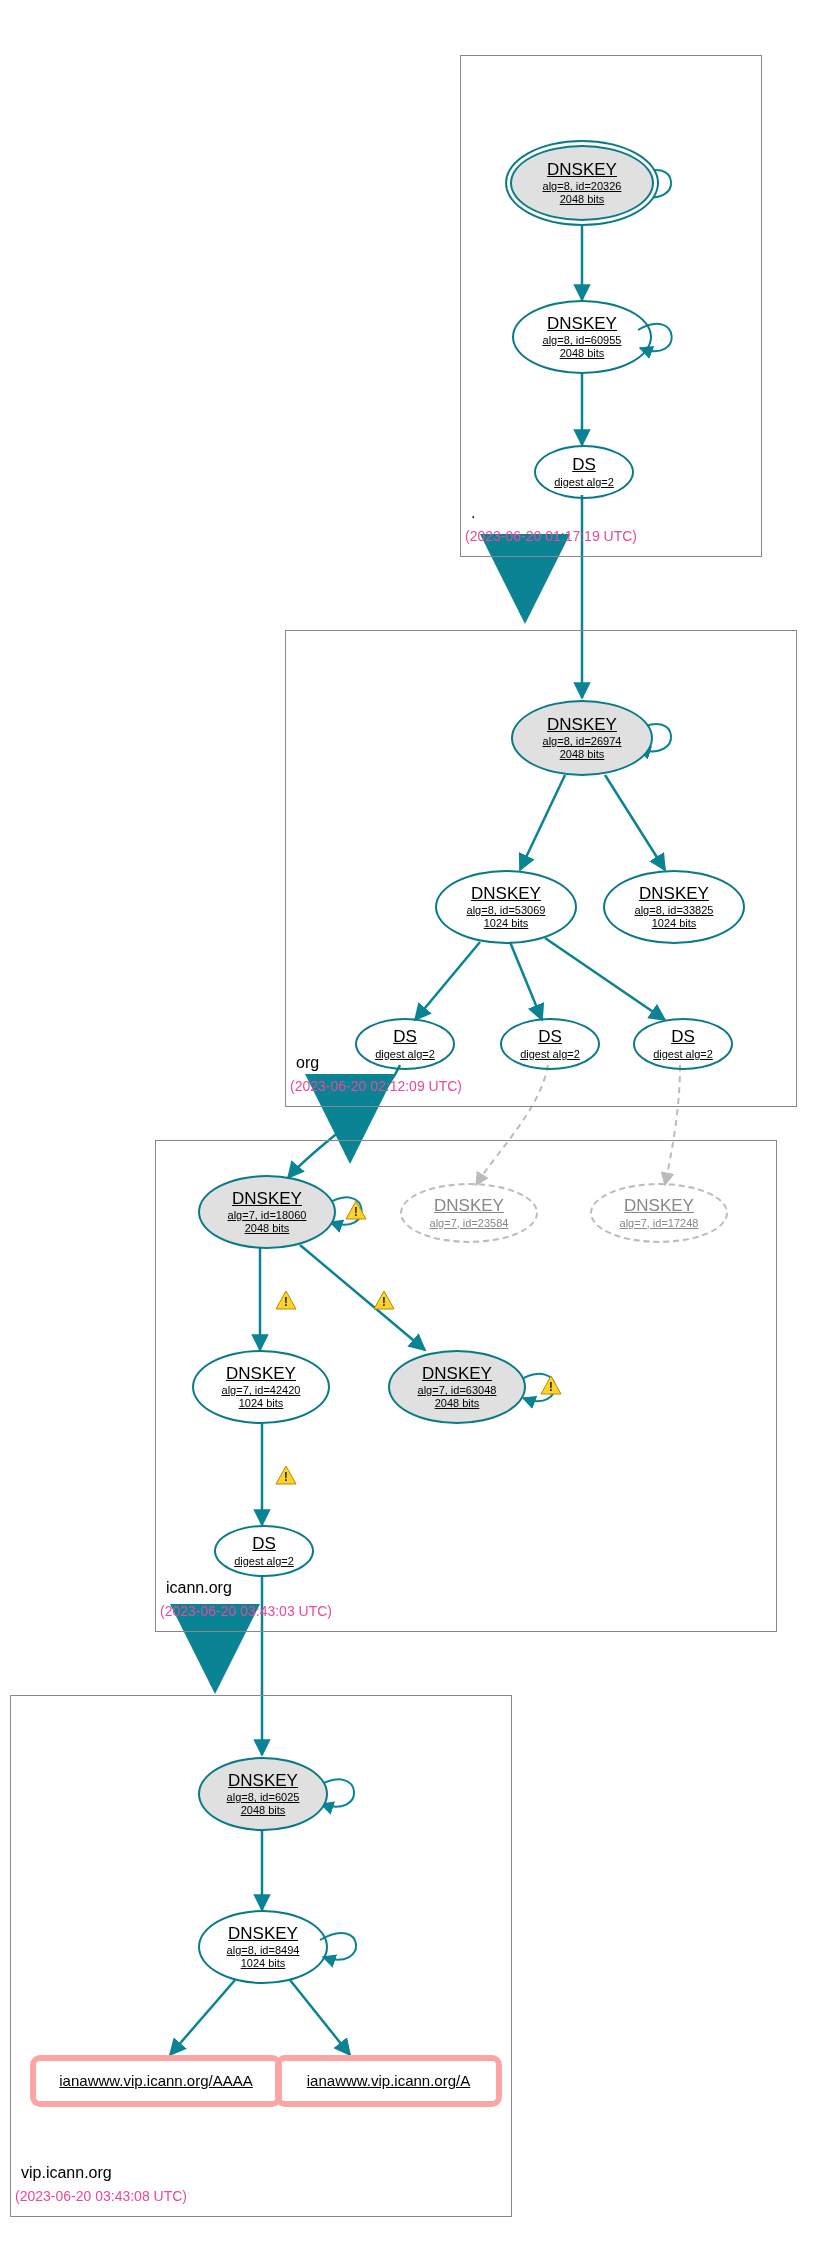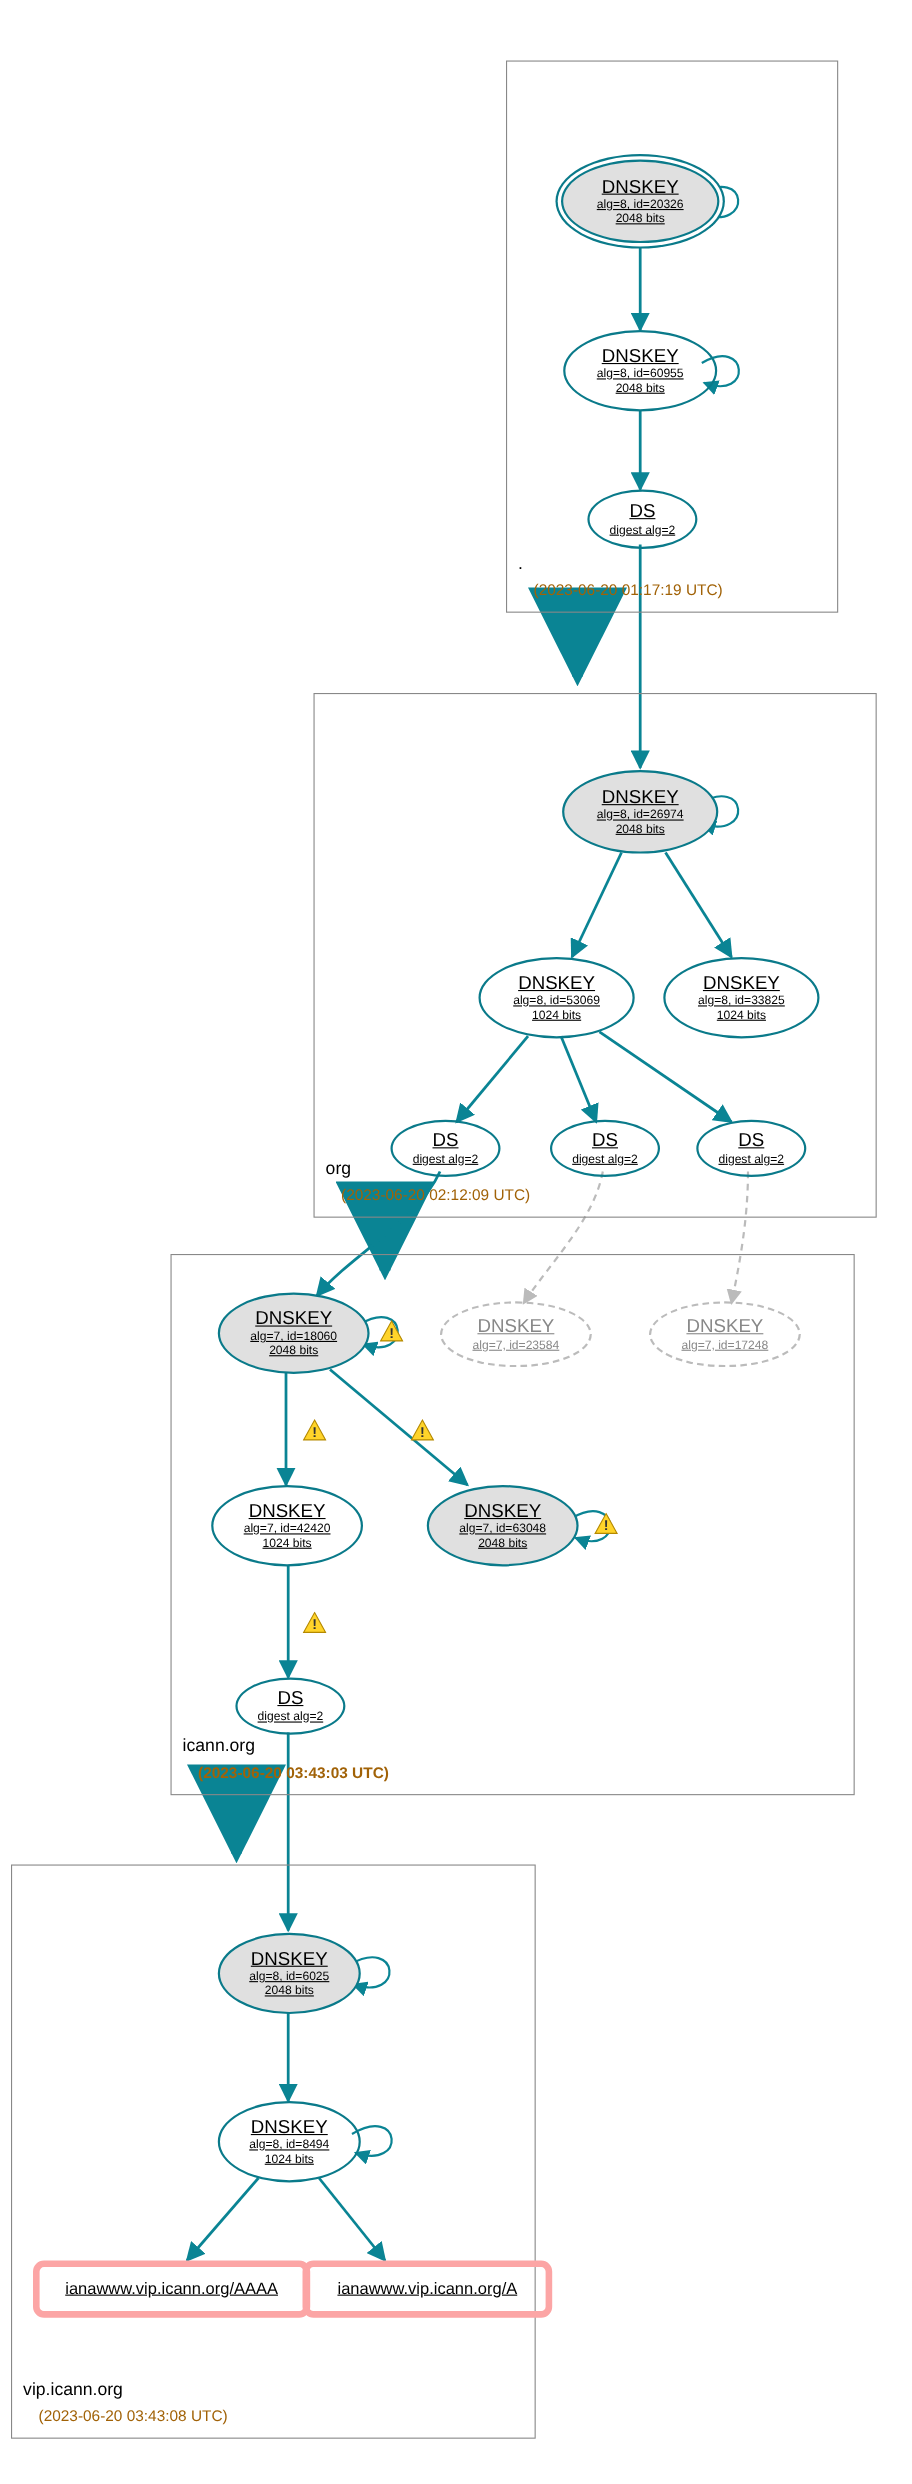"(2023-06-20 01:17:19 UTC)" .zone-ts { color: #a16207 -> #ec4899; left: 24px -> 4px }
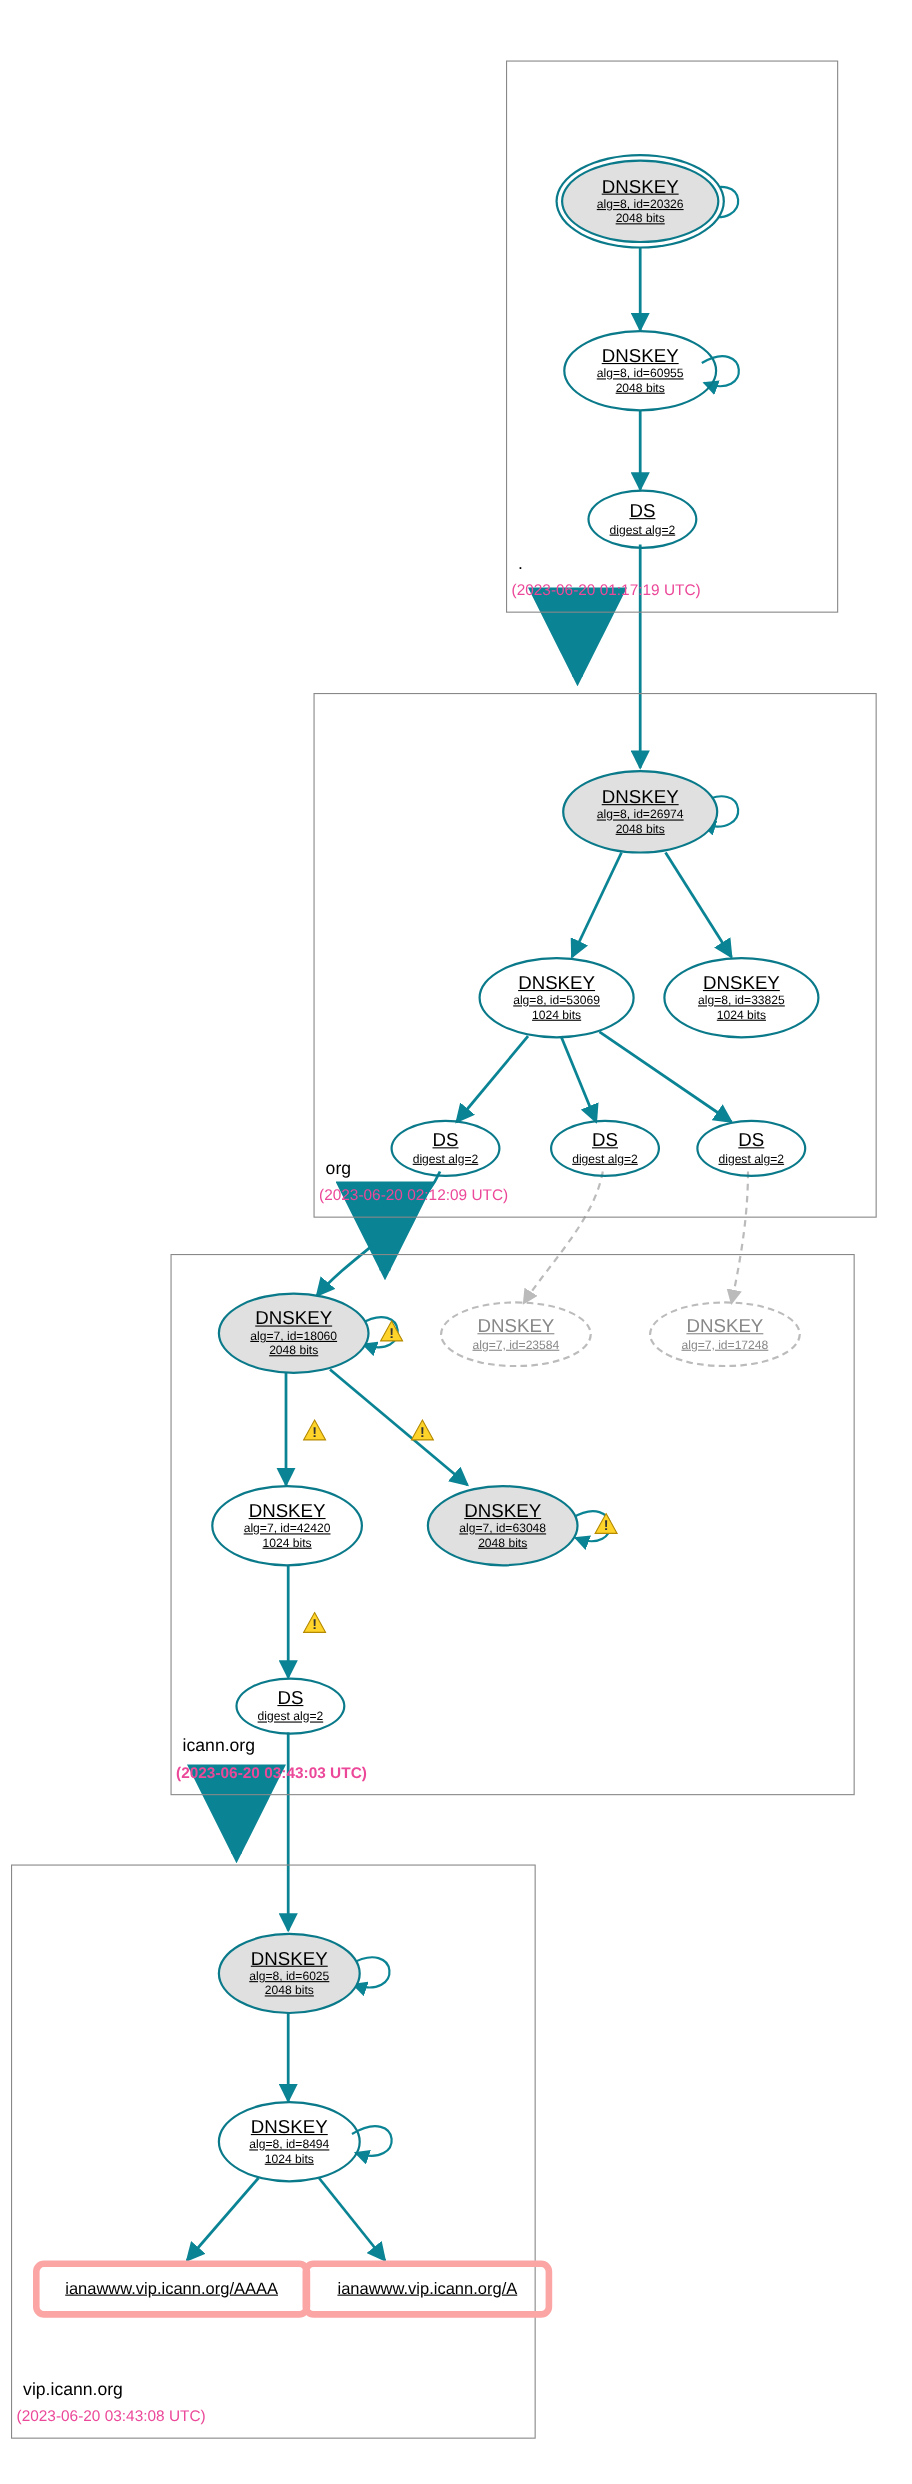"(2023-06-20 03:43:03 UTC)" div.zone-ts { font-weight: bold -> none }
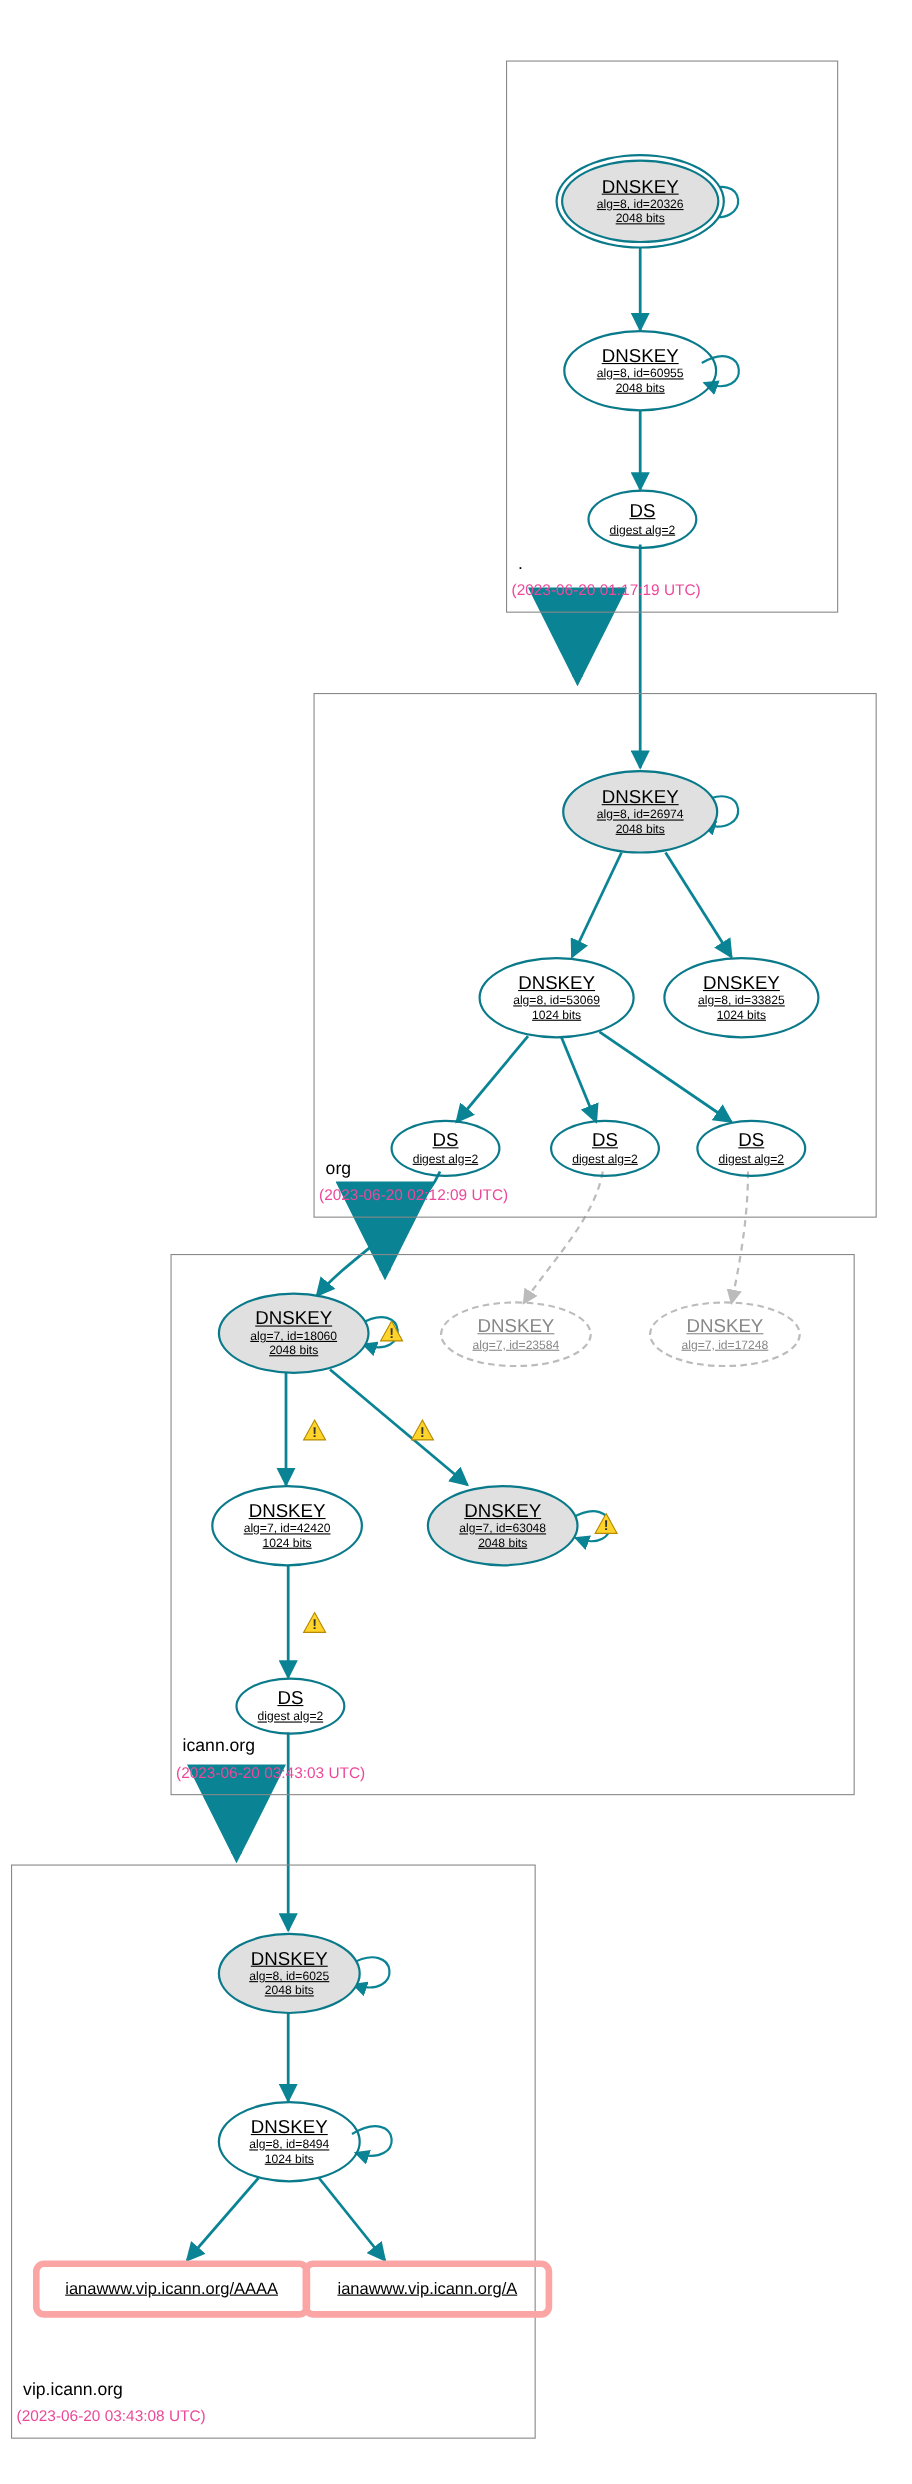"vip.icann.org" div.zone-box { padding-left: none -> 25px }
